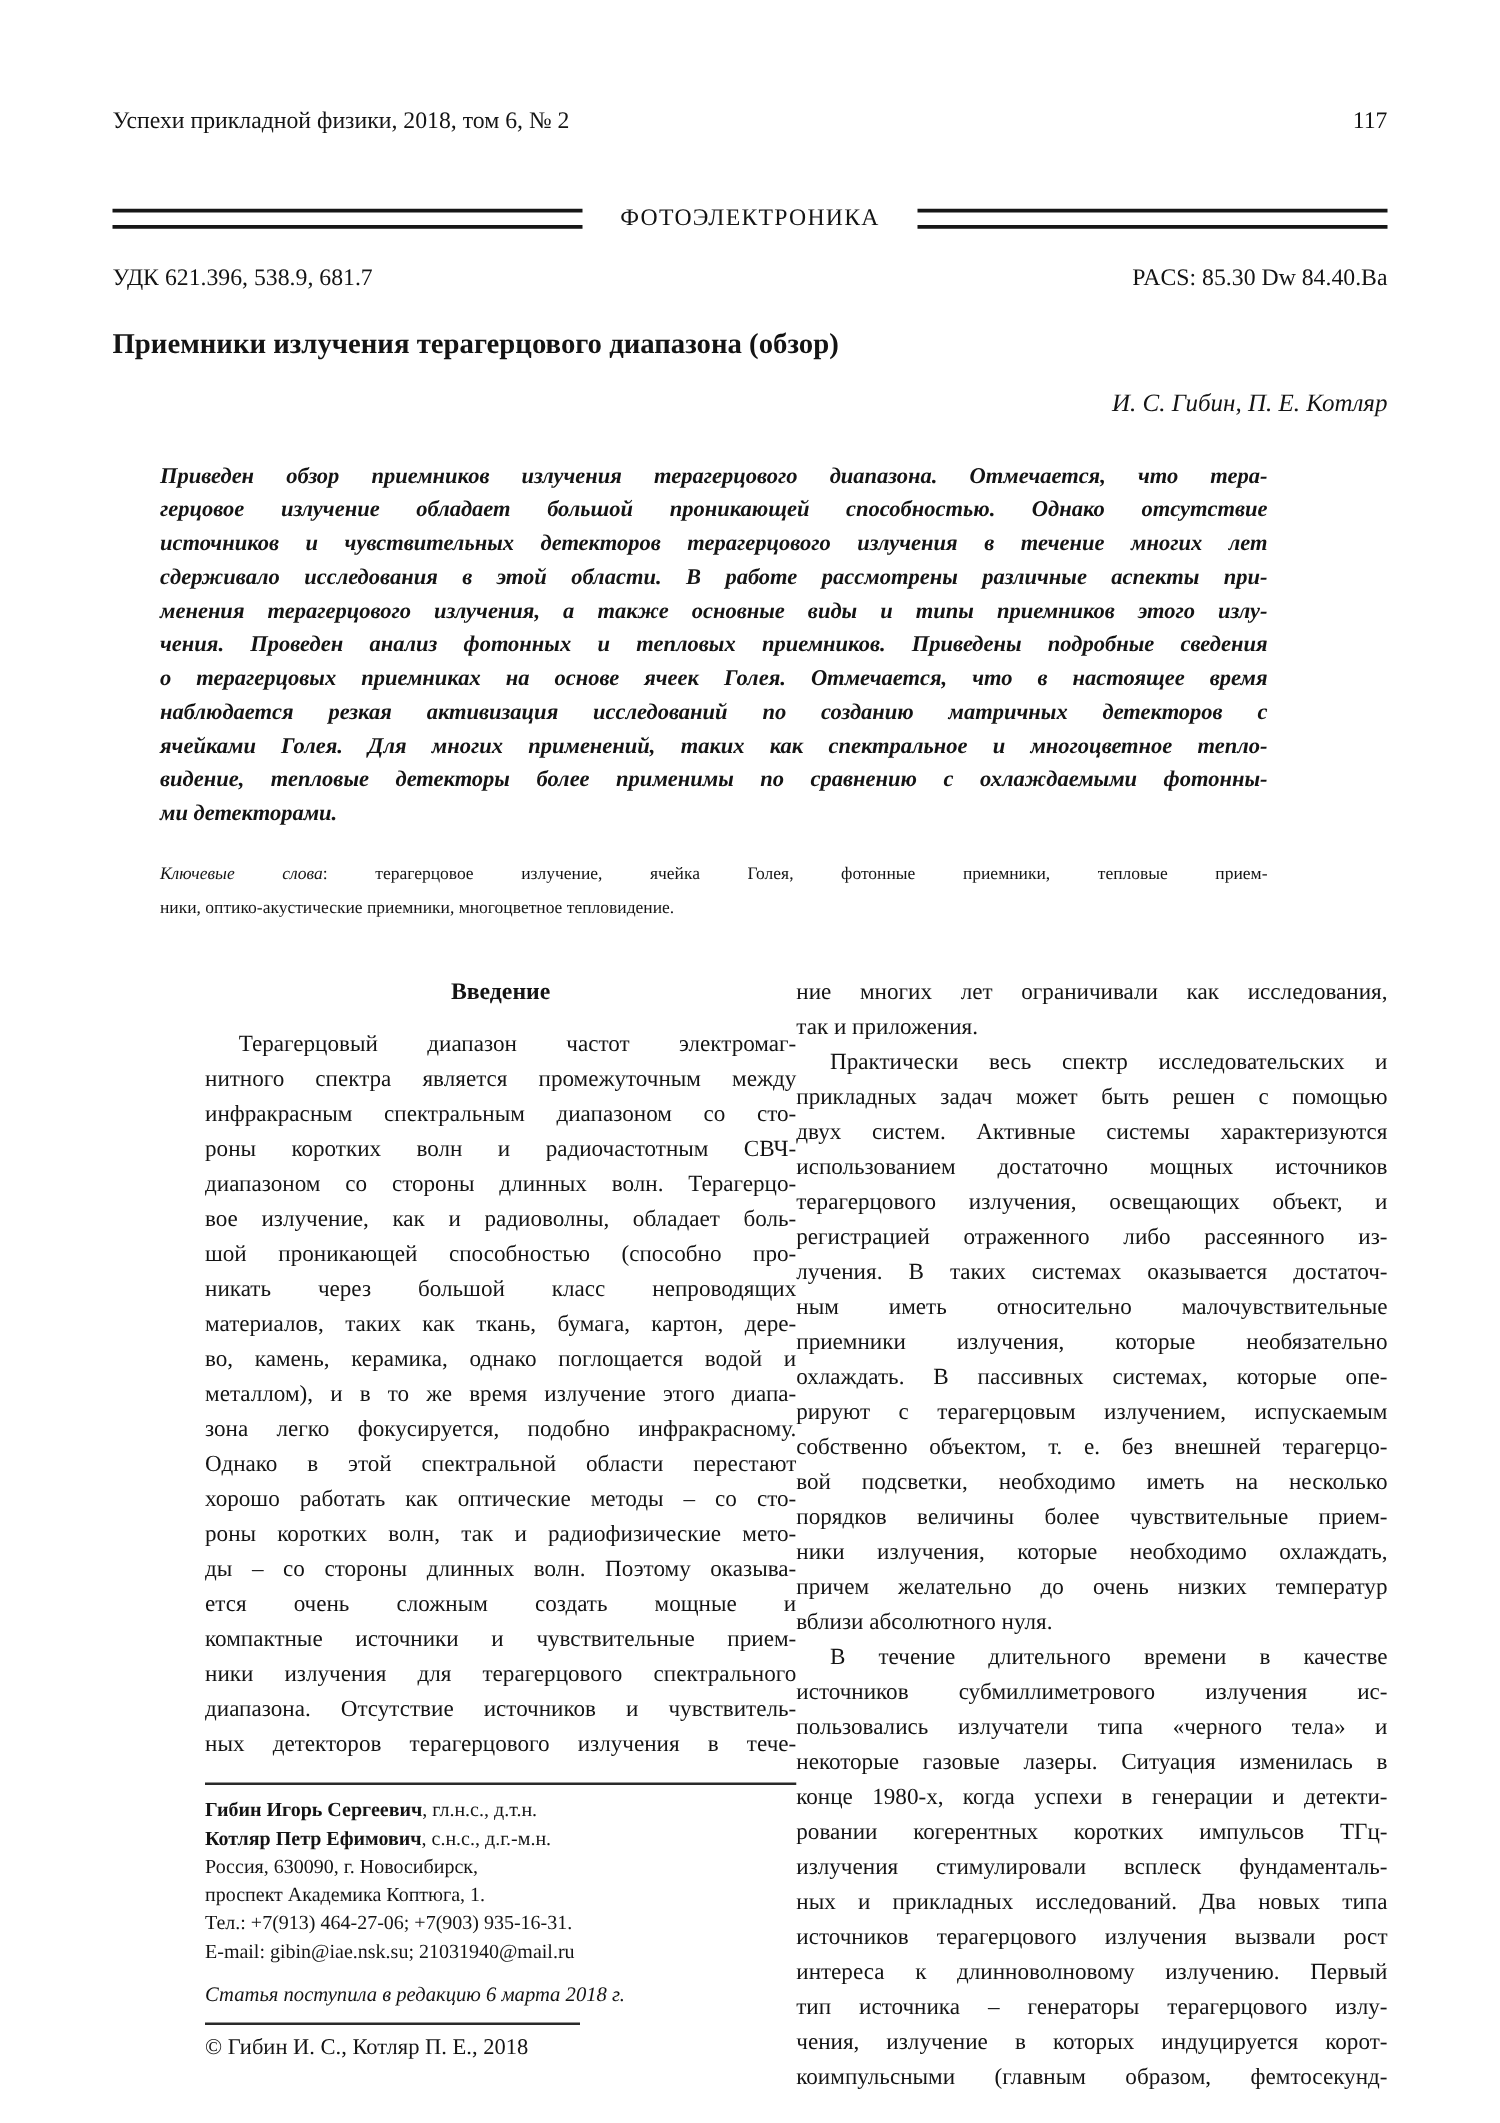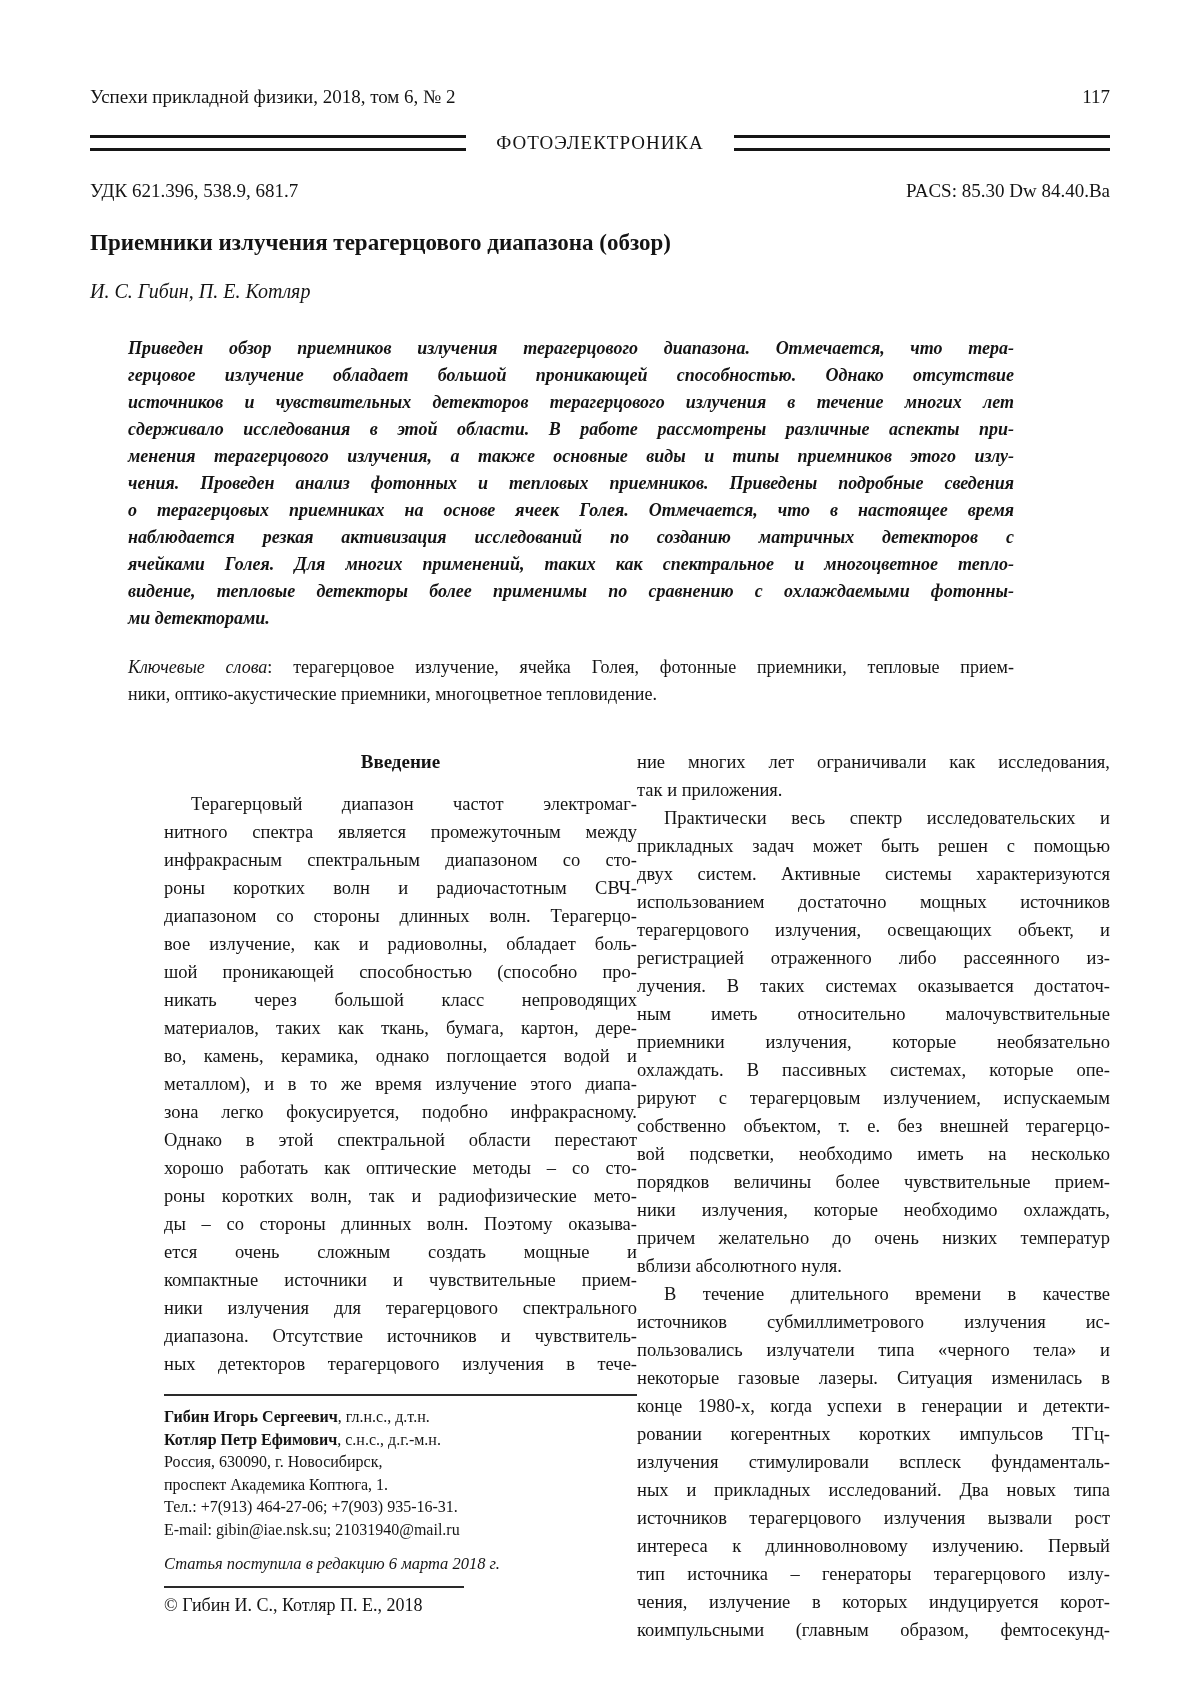"ФОТОЭЛЕКТРОНИКА" .section-bar { margin-top: 24px -> 56px }
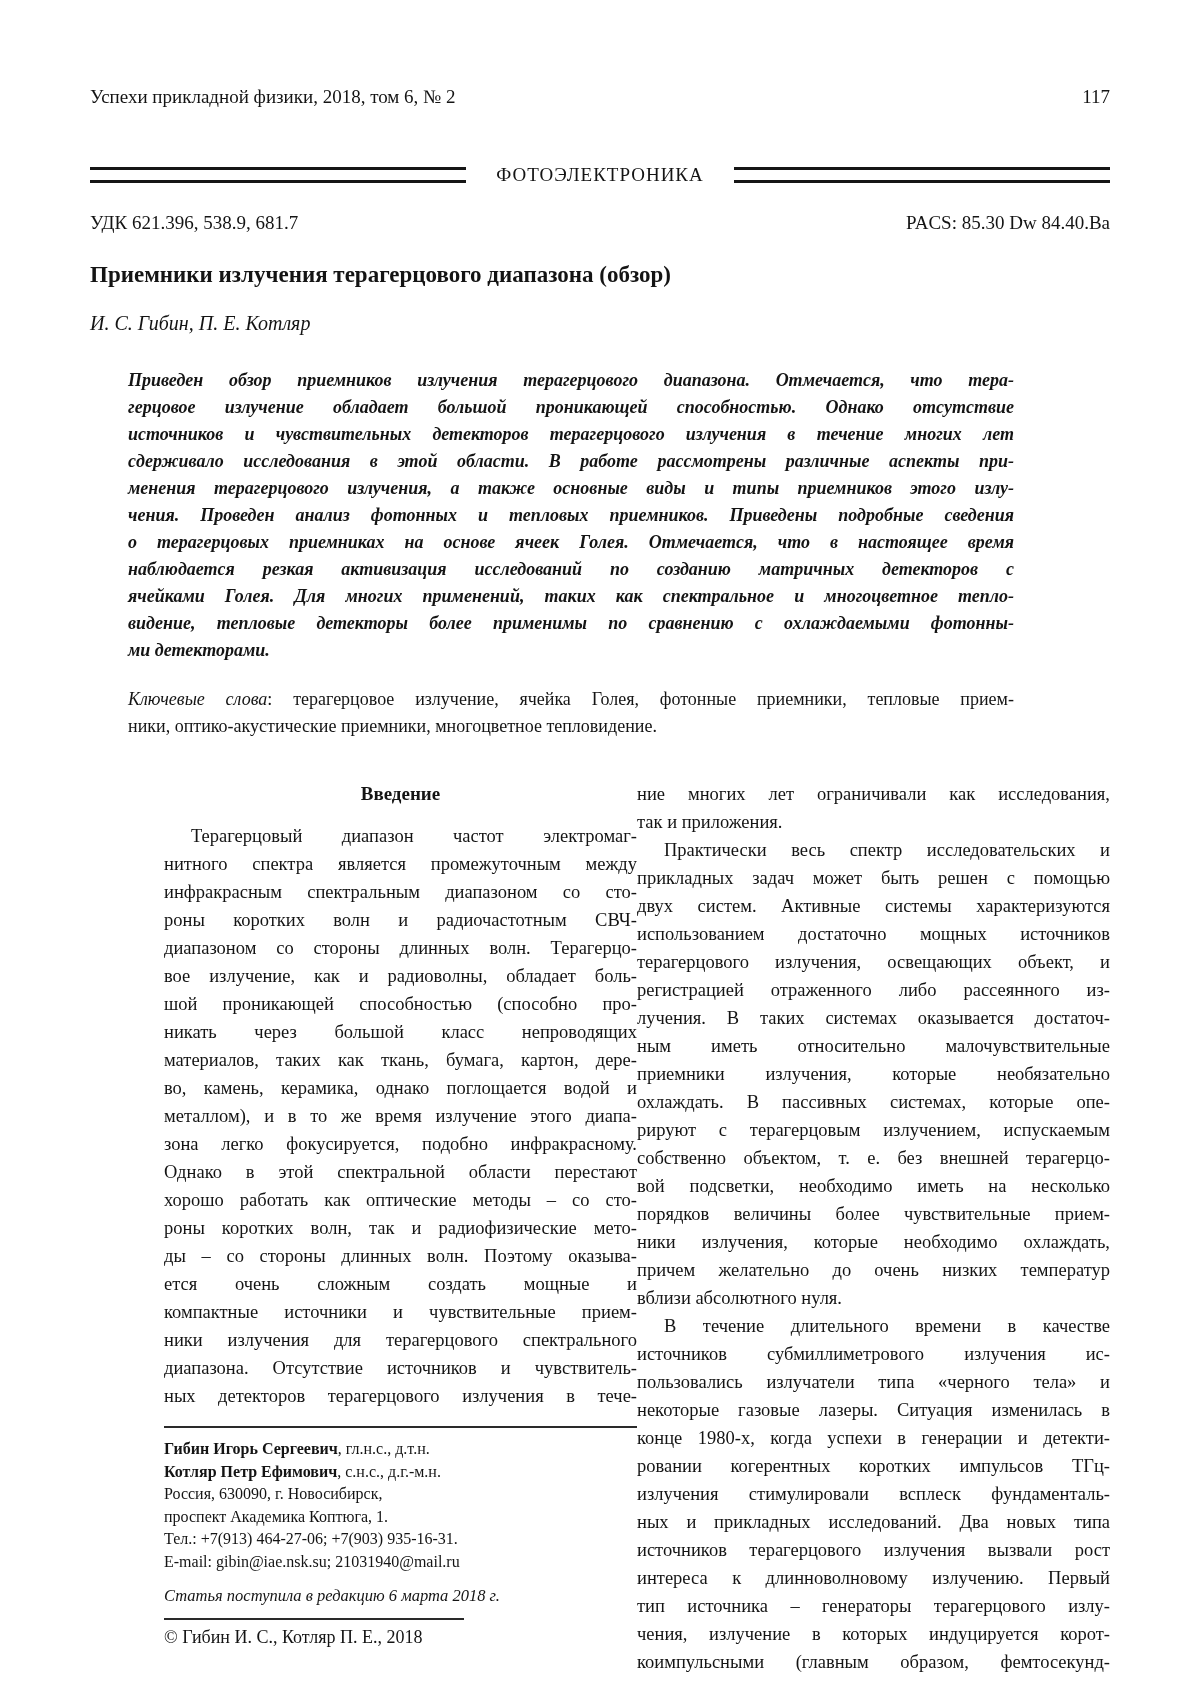"И. С. Гибин, П. Е." .authors { text-align: left -> right }
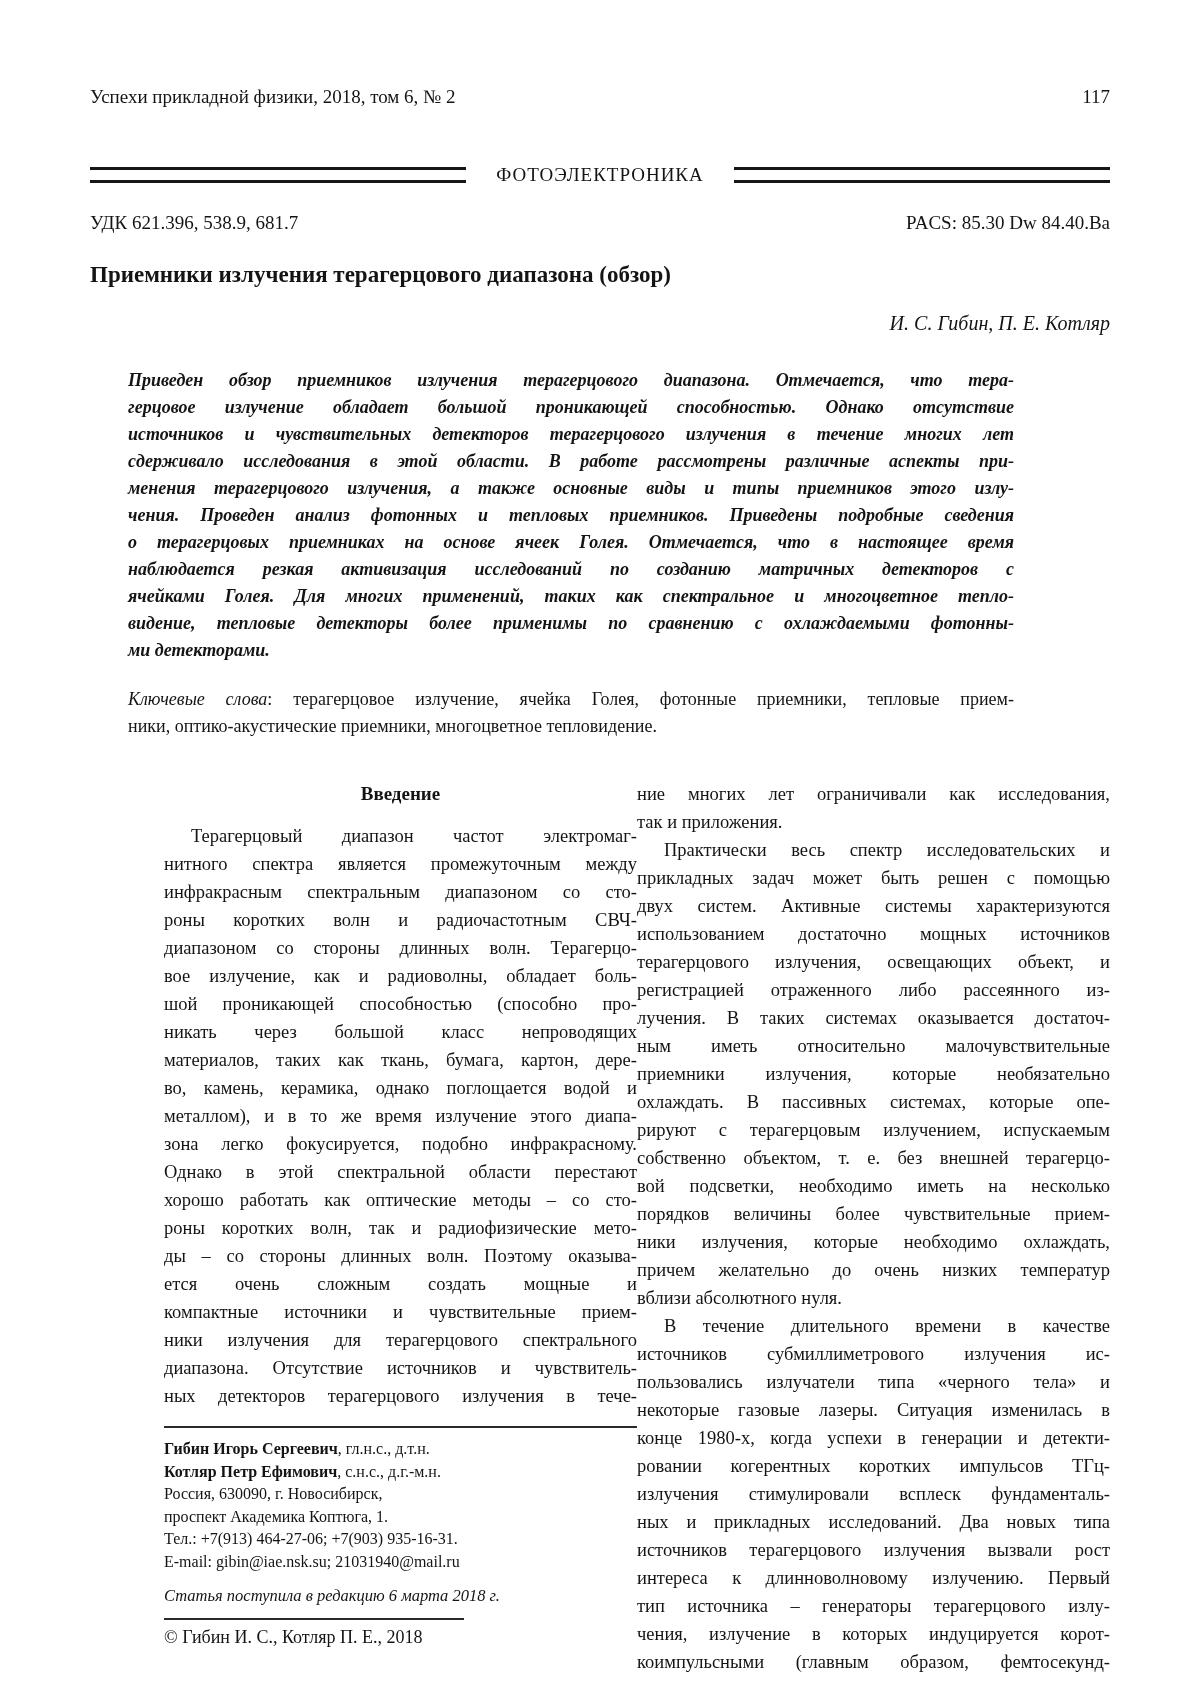"Ключевые слова: терагерцовое излучение," .keywords { font-size: 18px -> 14px }
